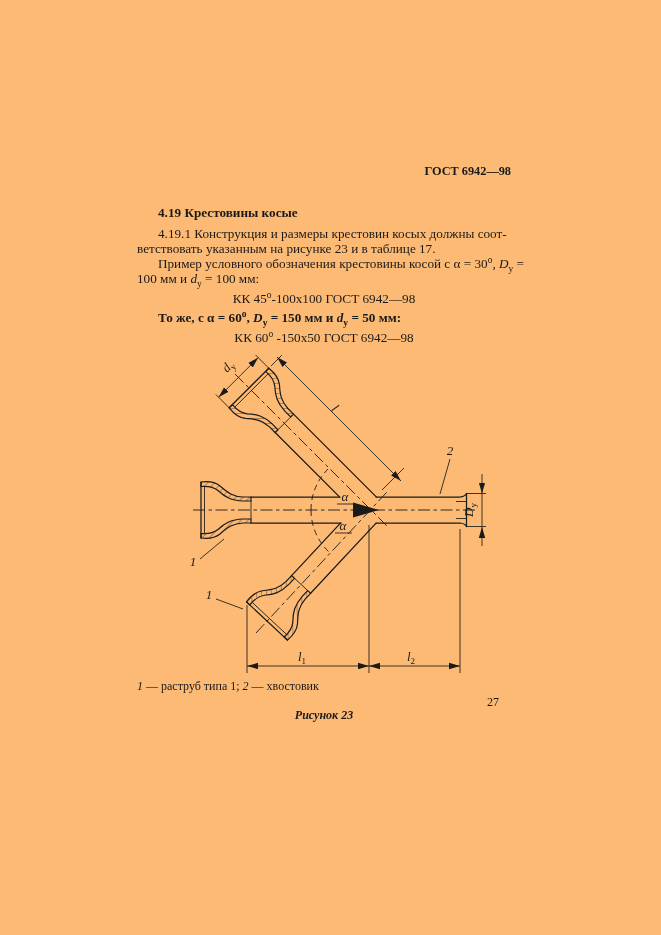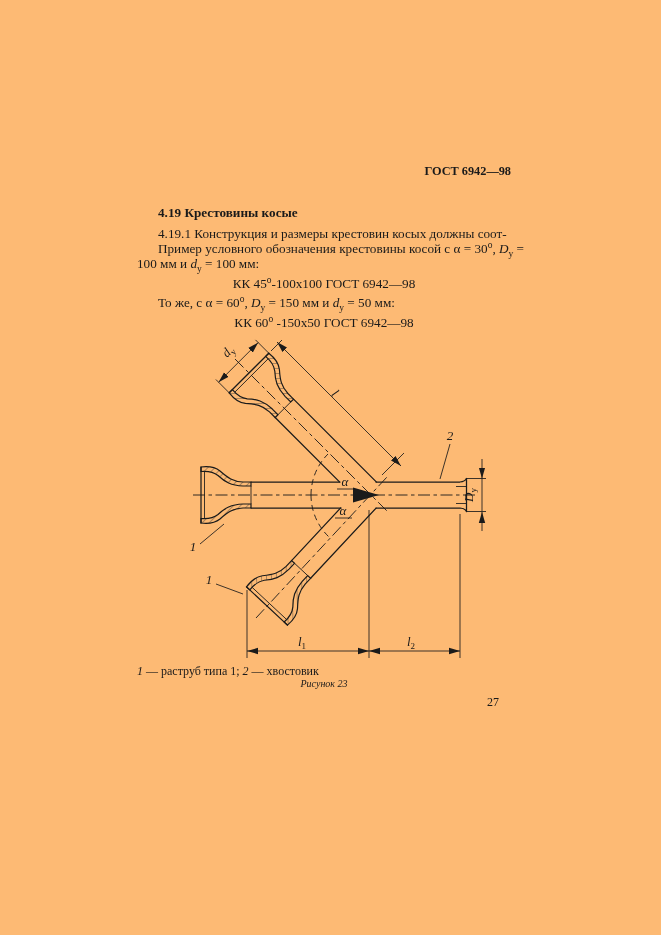"ветствовать указанным на рисунке 23" div.bodyline { html: none -> <div><span>ветствовать указанным на рисунке 23 и в таблице 17.</span></div> }
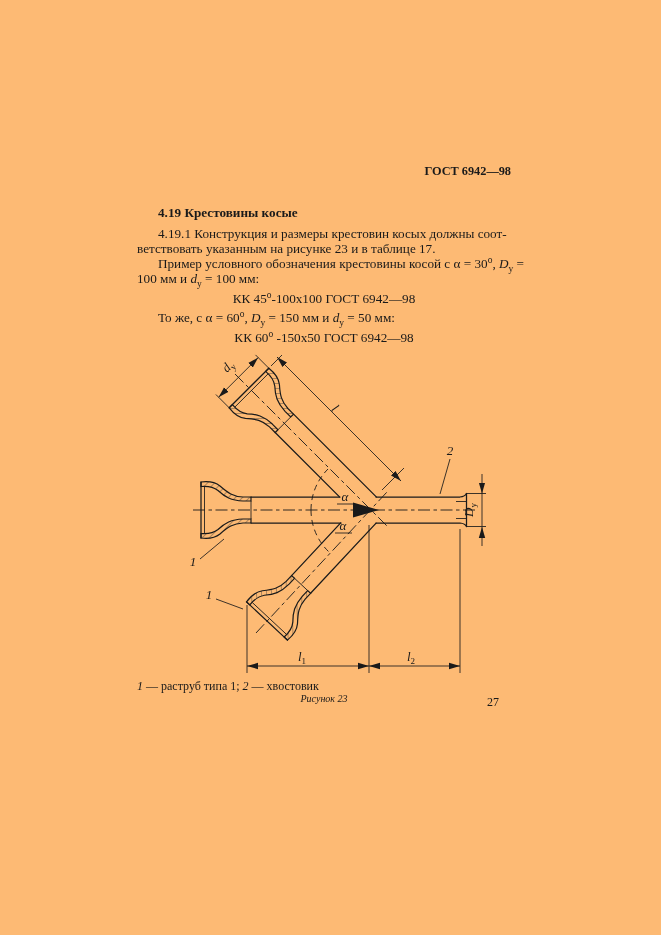"То же, с α =" .gap { font-weight: none -> bold }
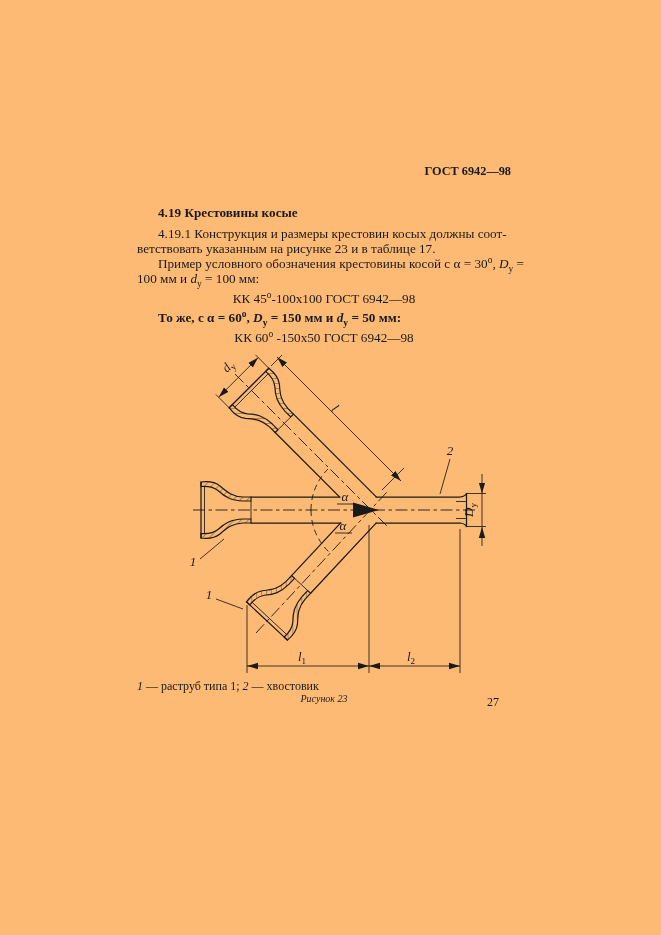"Рисунок 23" .fig-label { font-size: 10px -> 12px; font-weight: normal -> bold; margin-top: 0 -> 15px }
